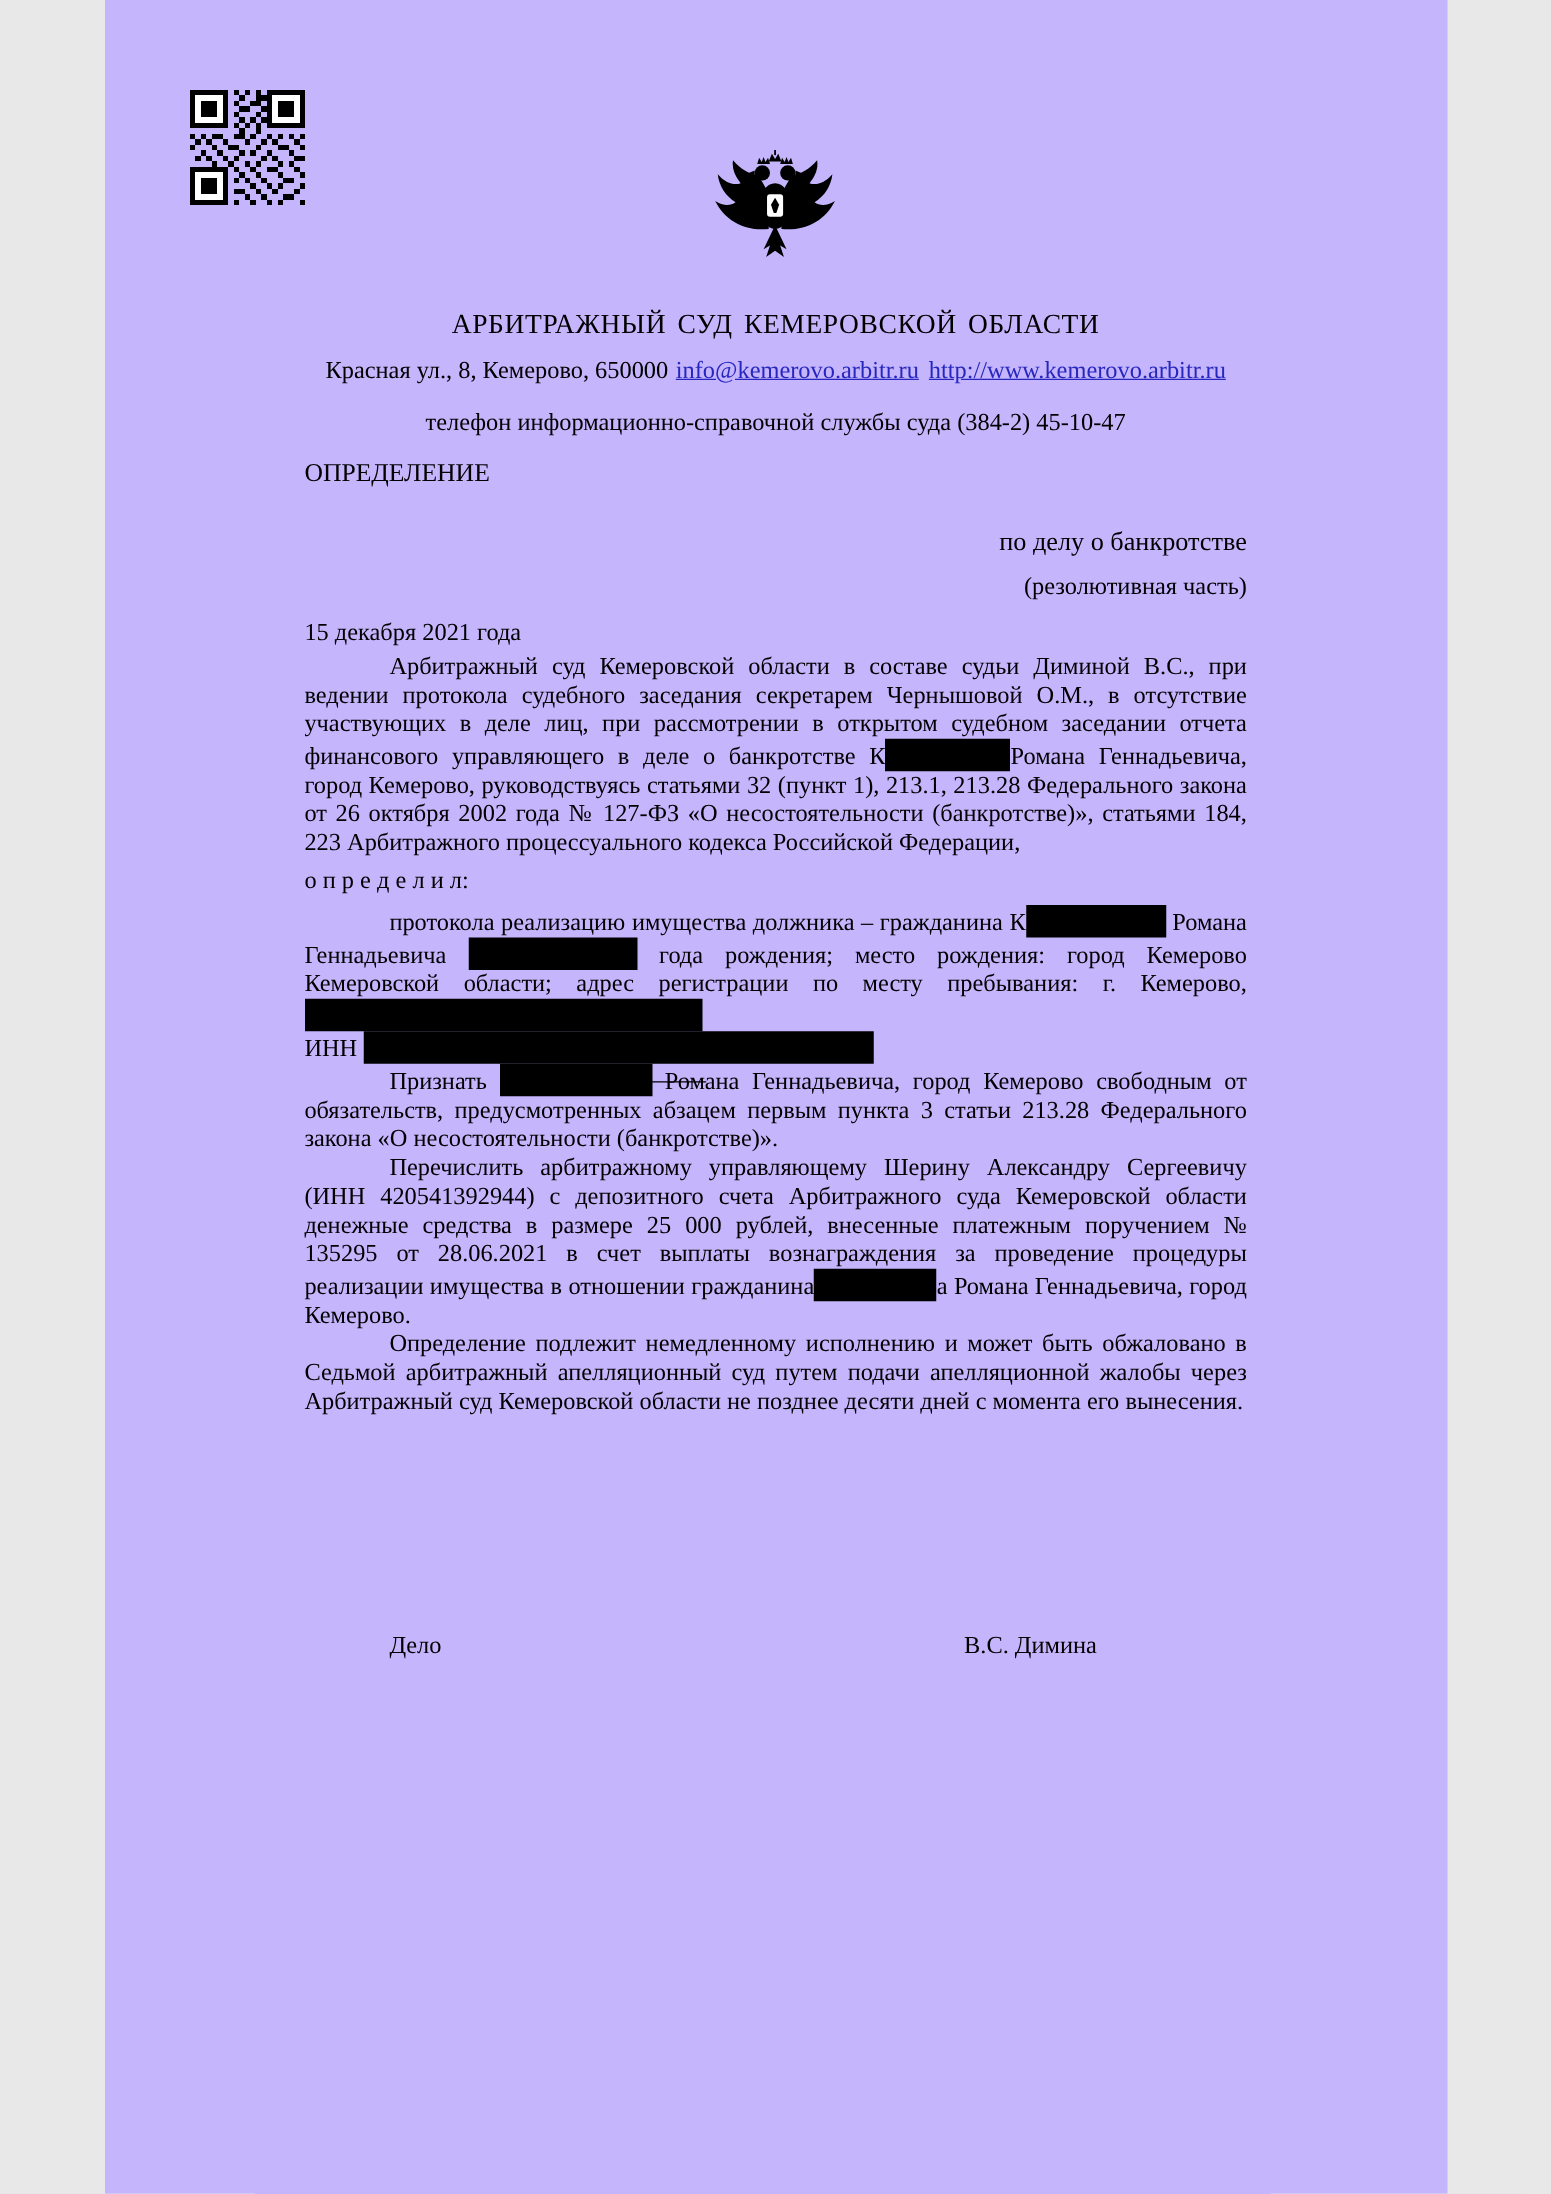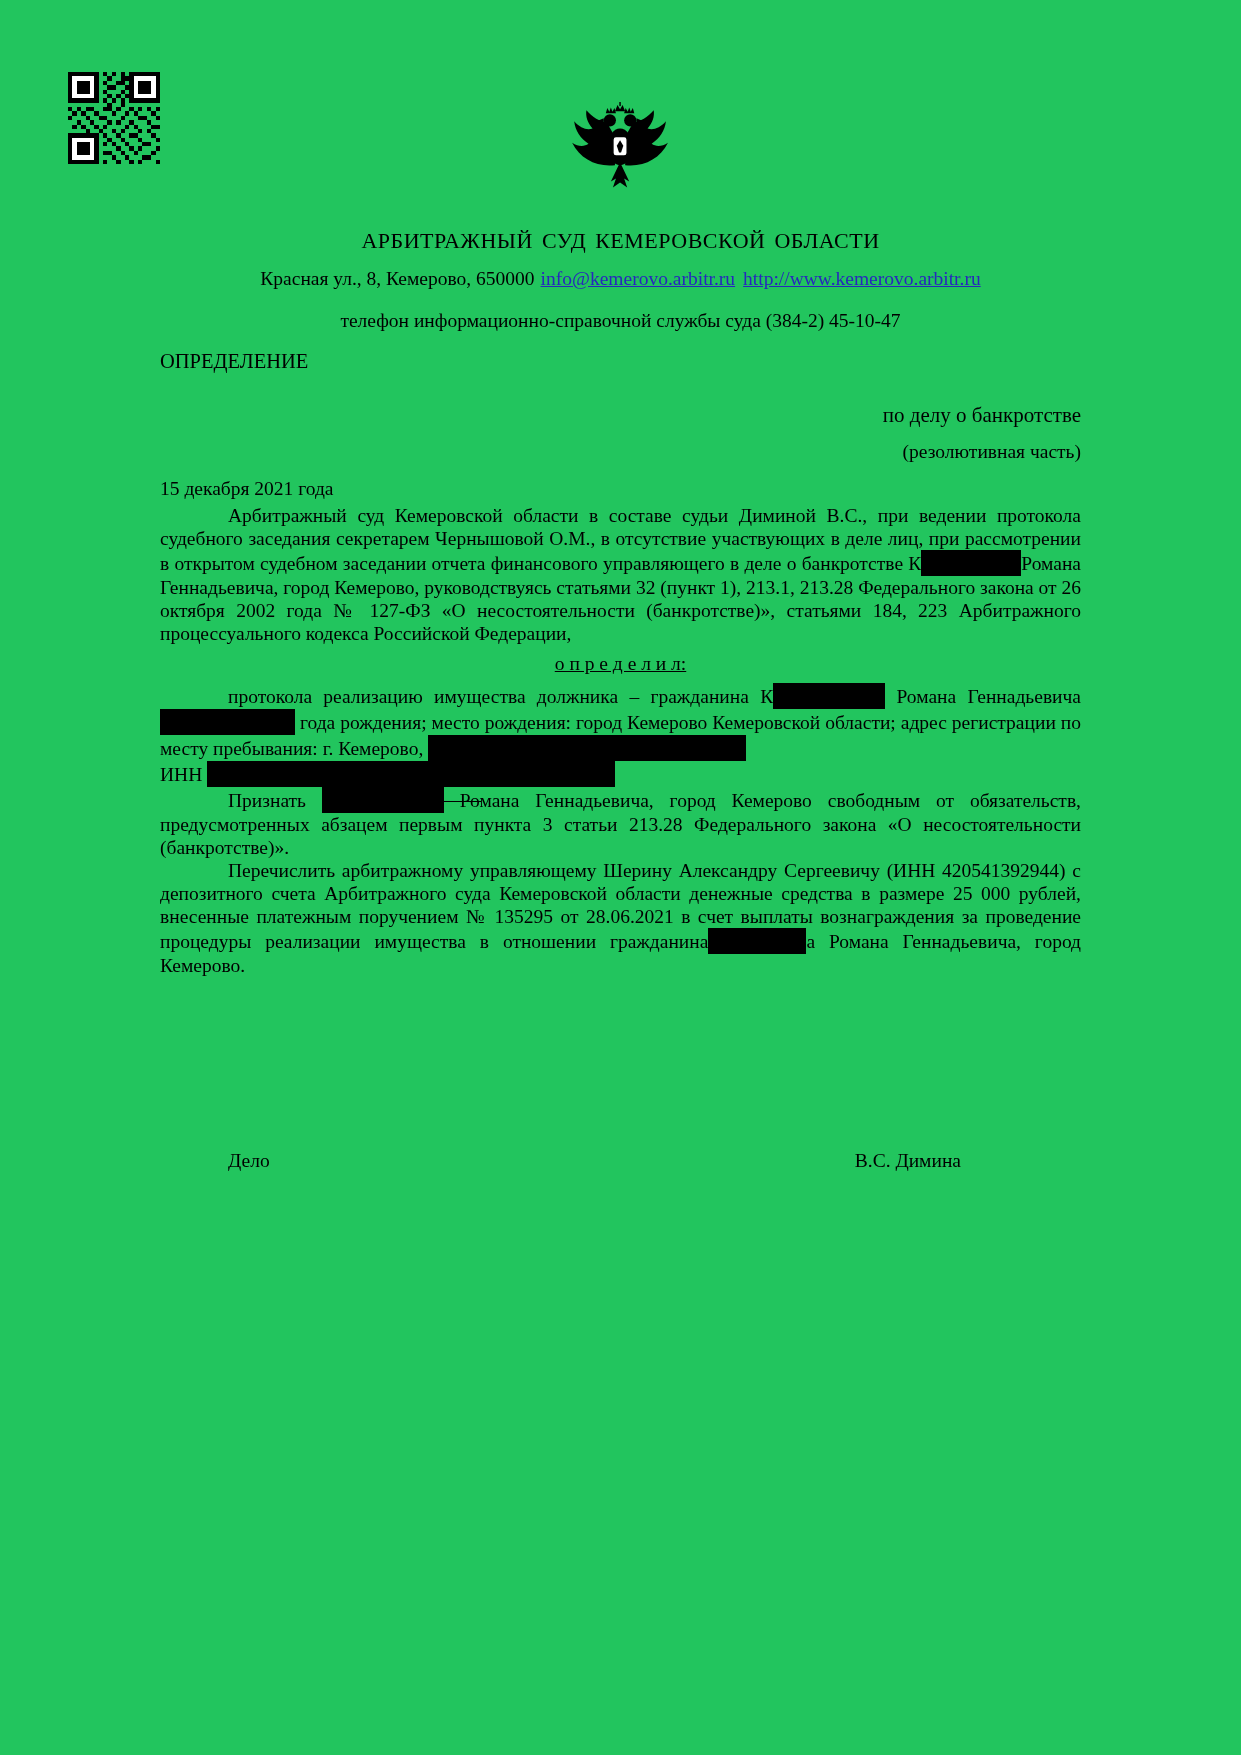"АРБИТРАЖНЫЙ СУД КЕМЕРОВСКОЙ ОБЛАСТИ" .page { background: #22c55e -> #c4b5fd; padding: 0 160px -> 18px 160px; width: 1241px -> 1074px }
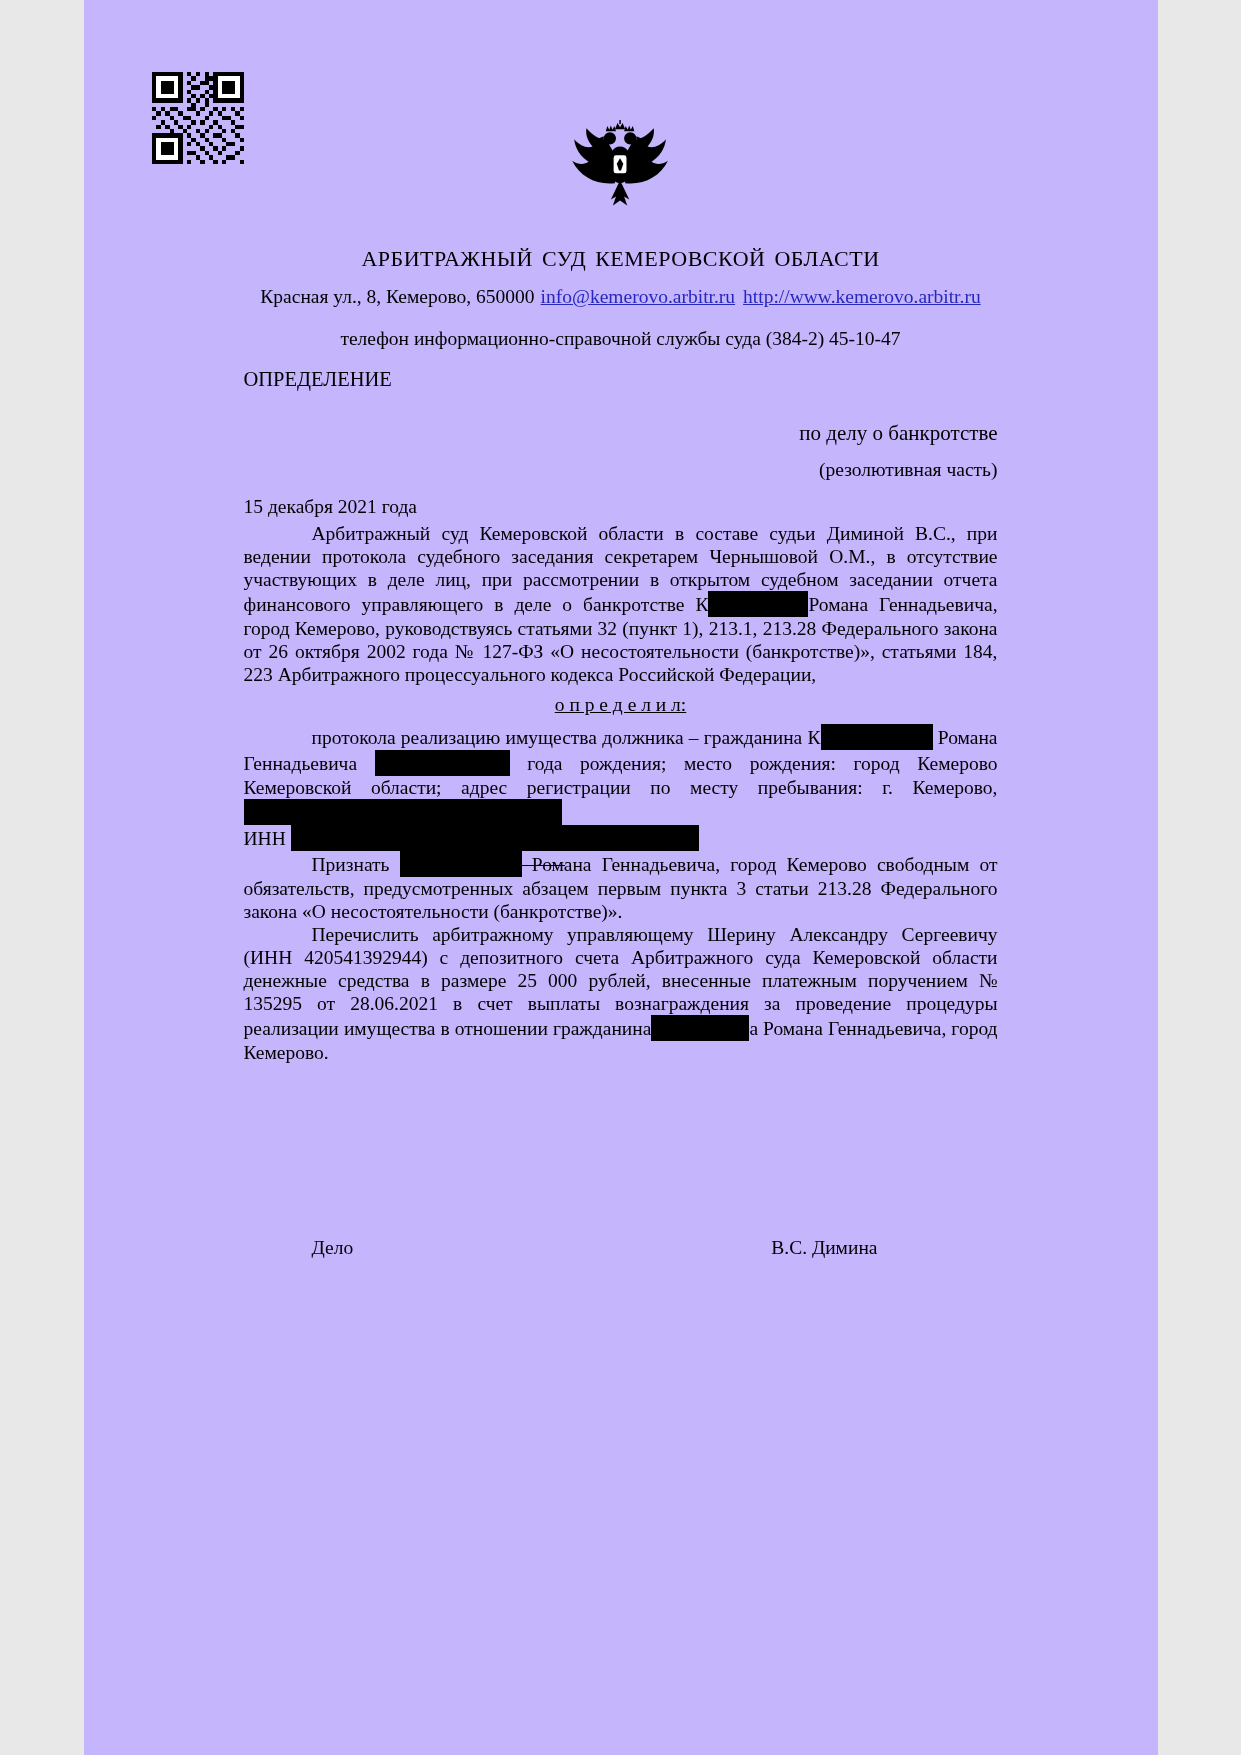"о п р е д" .resolution { text-align: center -> left; text-decoration: underline -> none }
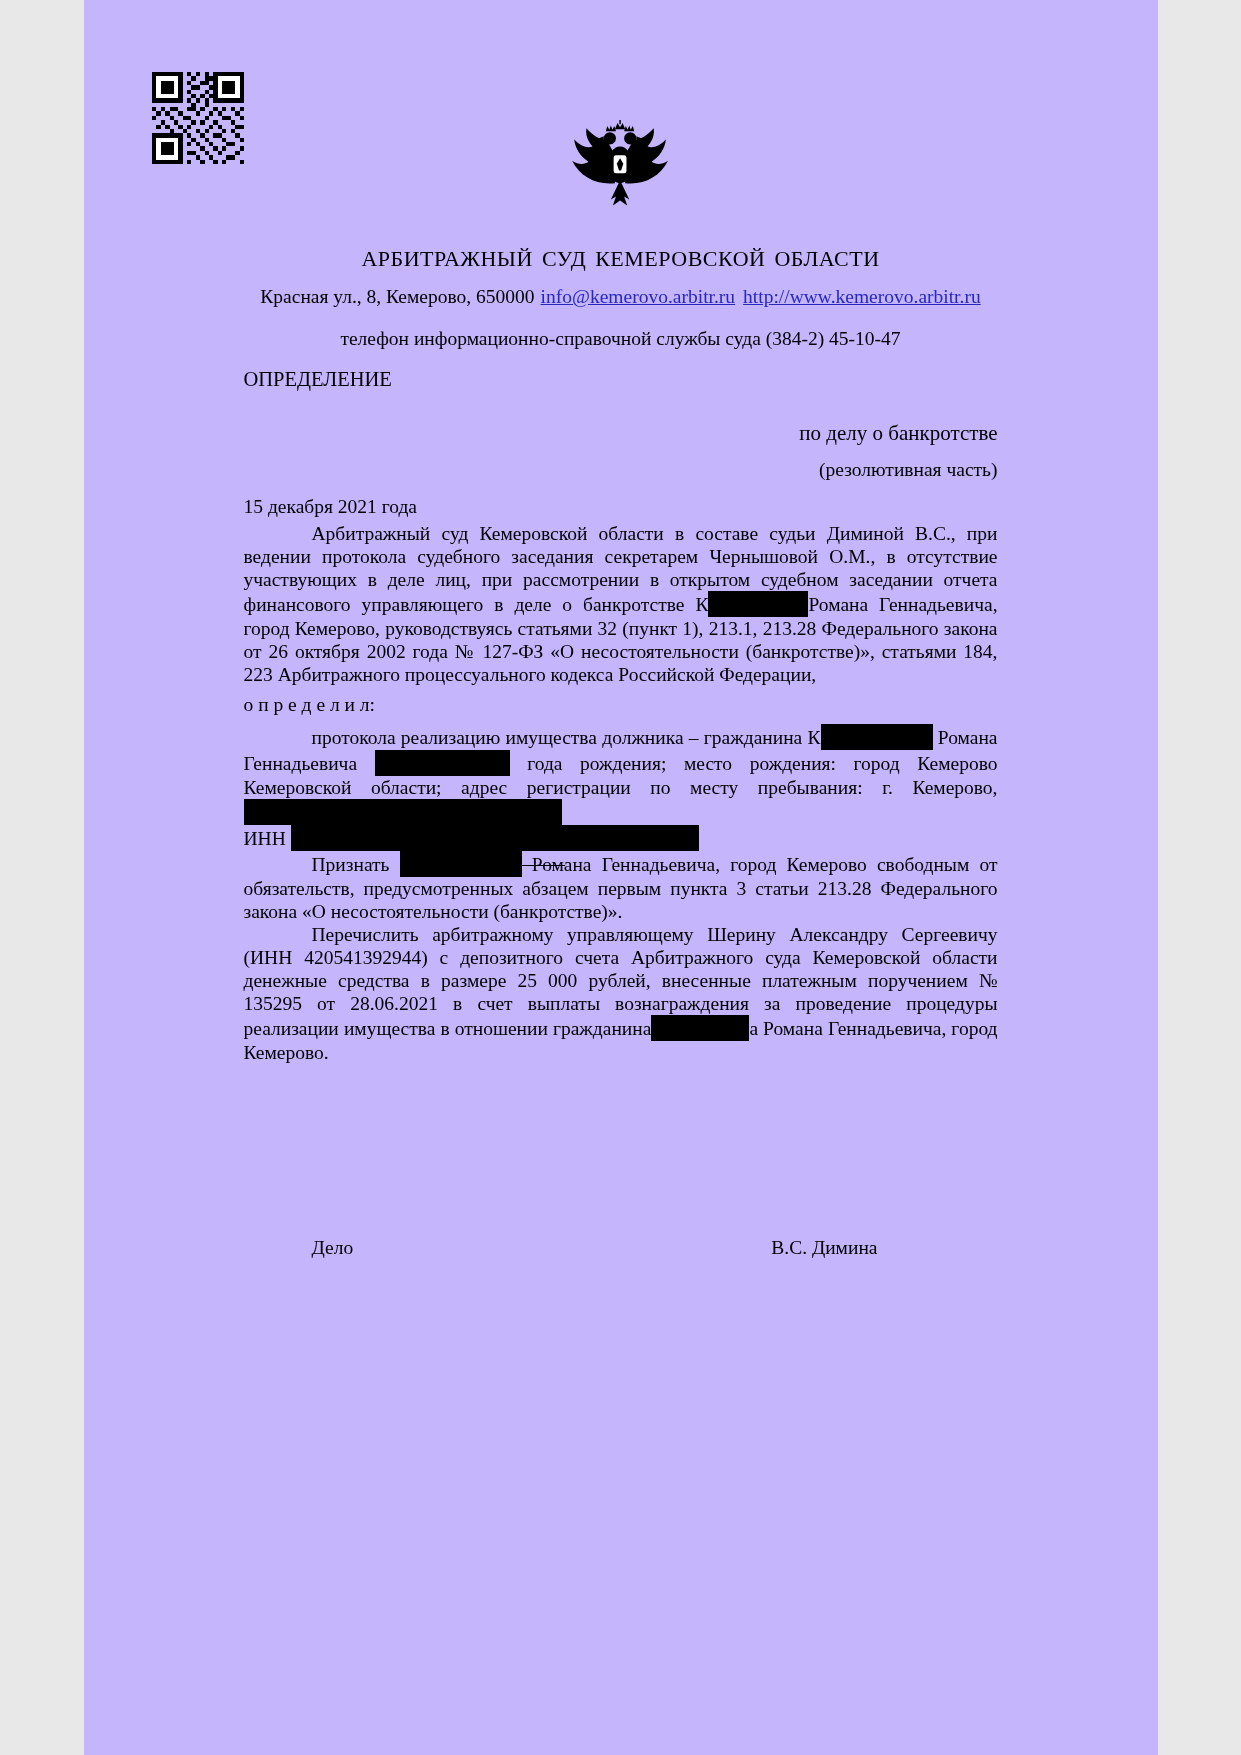"Определение подлежит немедленному" p.para { html: none -> <p>Определение подлежит немедленному исполнению и может быть обжаловано в Седьмой арбитражный апелляционный суд путем подачи апелляционной жалобы через Арбитражный суд Кемеровской области не позднее десяти дней с момента его вынесения.</p> }
